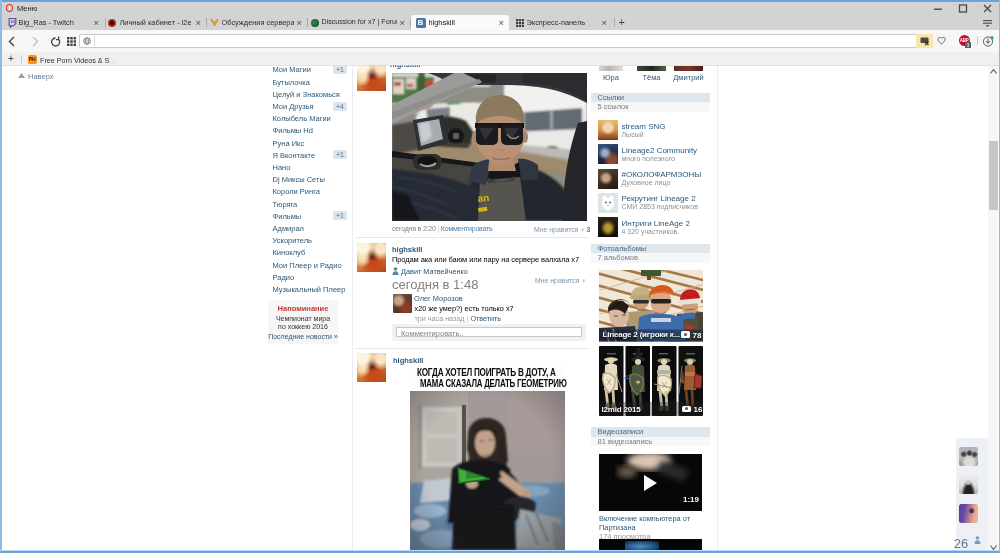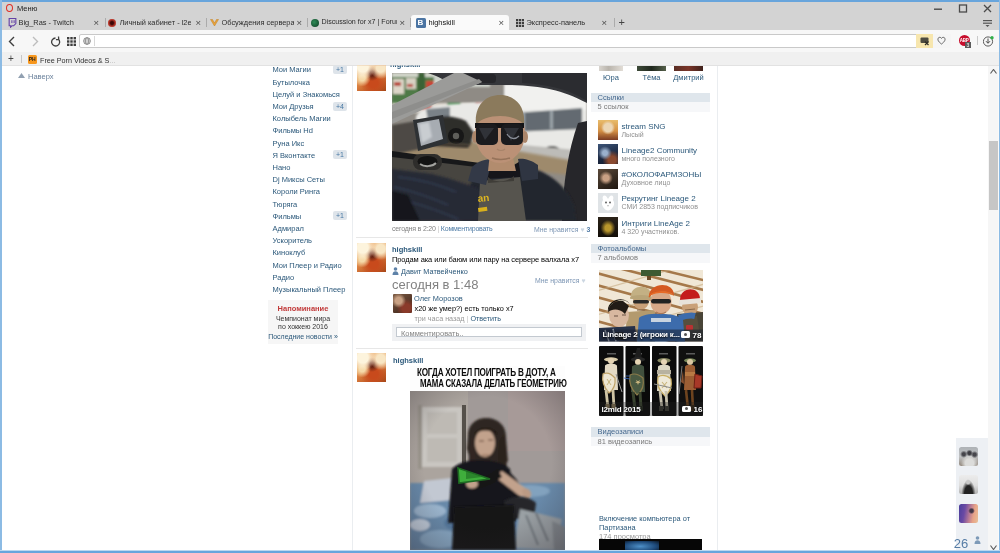"1:19" div.abs { html: none -> <div> <svg> <rect></rect> <defs> <filter> <feGaussianBlur></feGaussianBlur> </filter> </defs> <ellipse></ellipse> <path></path> <ellipse></ellipse> <path></path> <text>1:19</text> </svg></div> }
